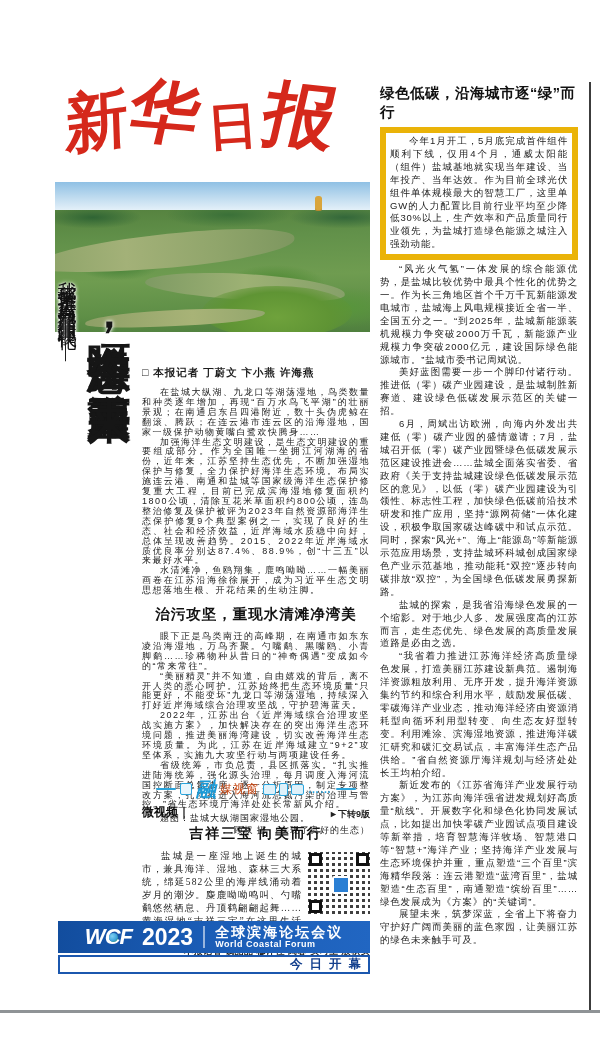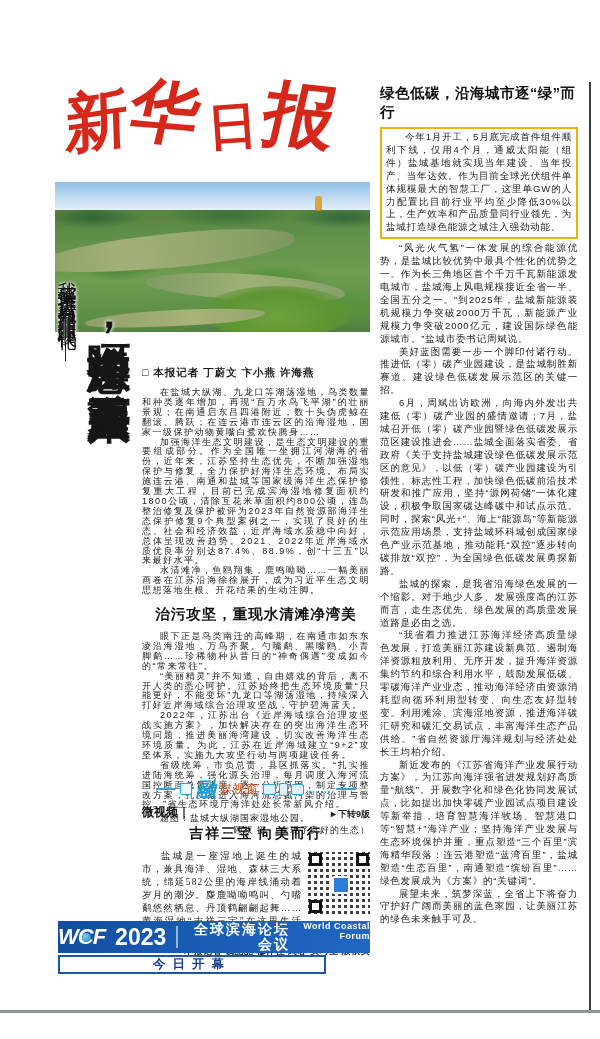"今年1月开工，5月底完成首件组件顺利下线，仅用4个月，通威太阳能（组件）盐城基地" .highlight-box { border: 2px solid #eab308 -> 6px solid #eab308 }
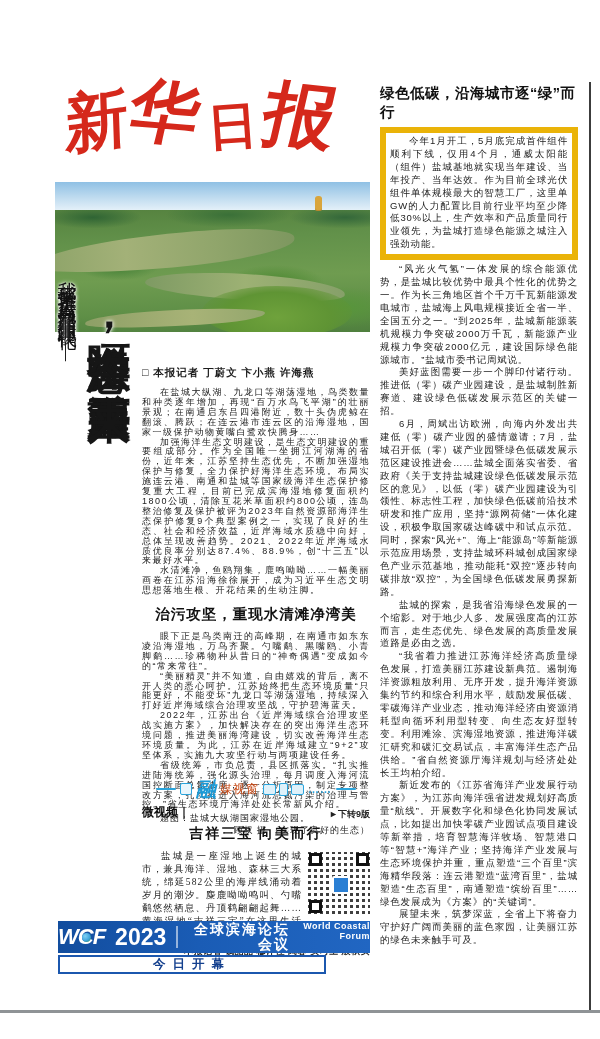"加强海洋生态文明建设，是生态文明建设的重要组成部分。作为全国唯一坐拥江河湖海的省" p.body { text: 2021 -> 2015 }
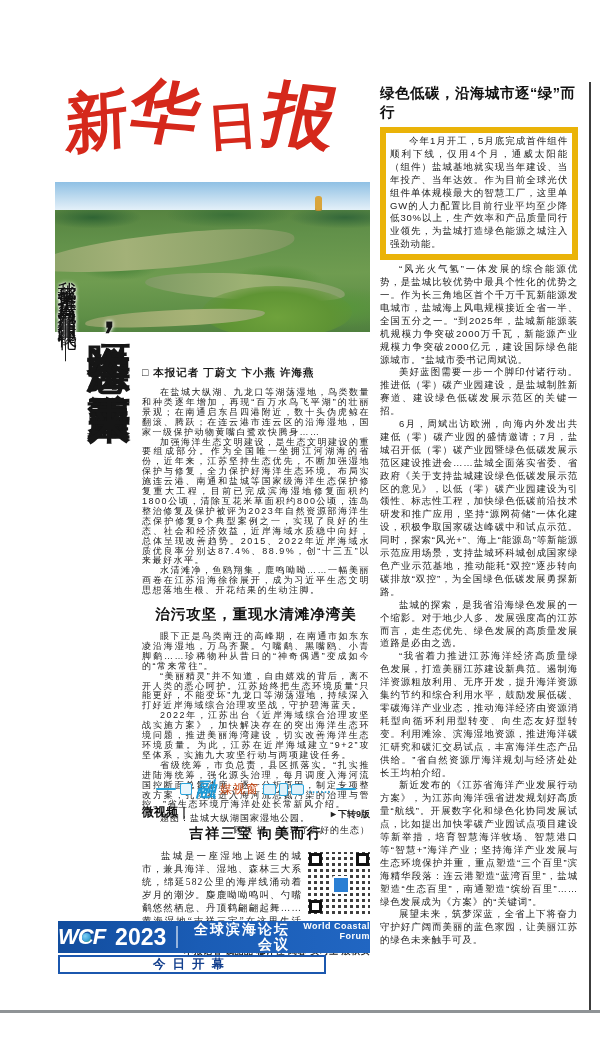"全球滨海论坛会议" .banner .titles { flex-direction: row -> column; text-align: right -> none }
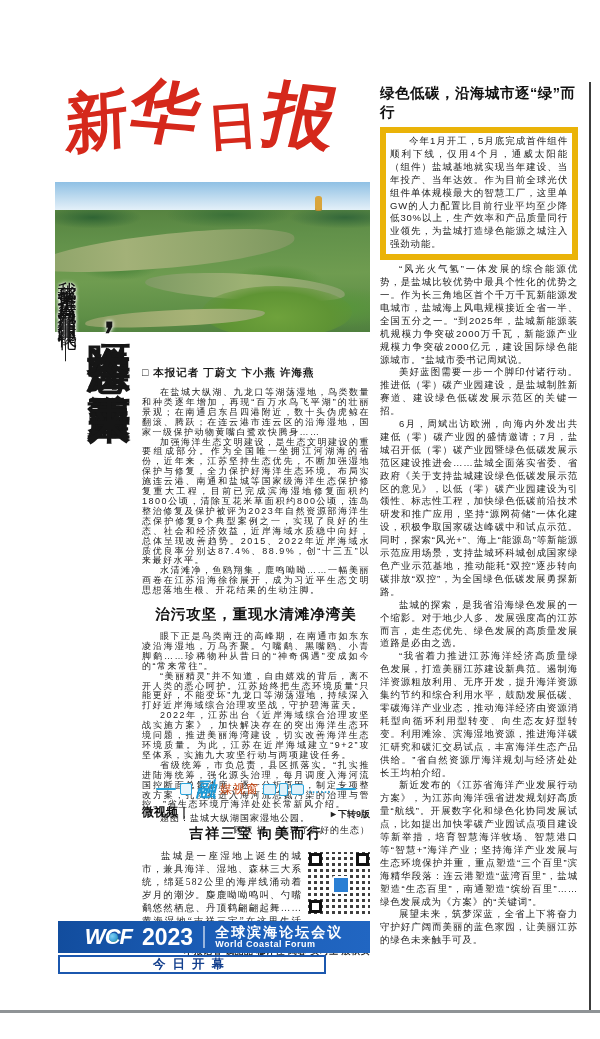"今日开幕" .strip { justify-content: center -> flex-end; width: 268px -> 312px }
